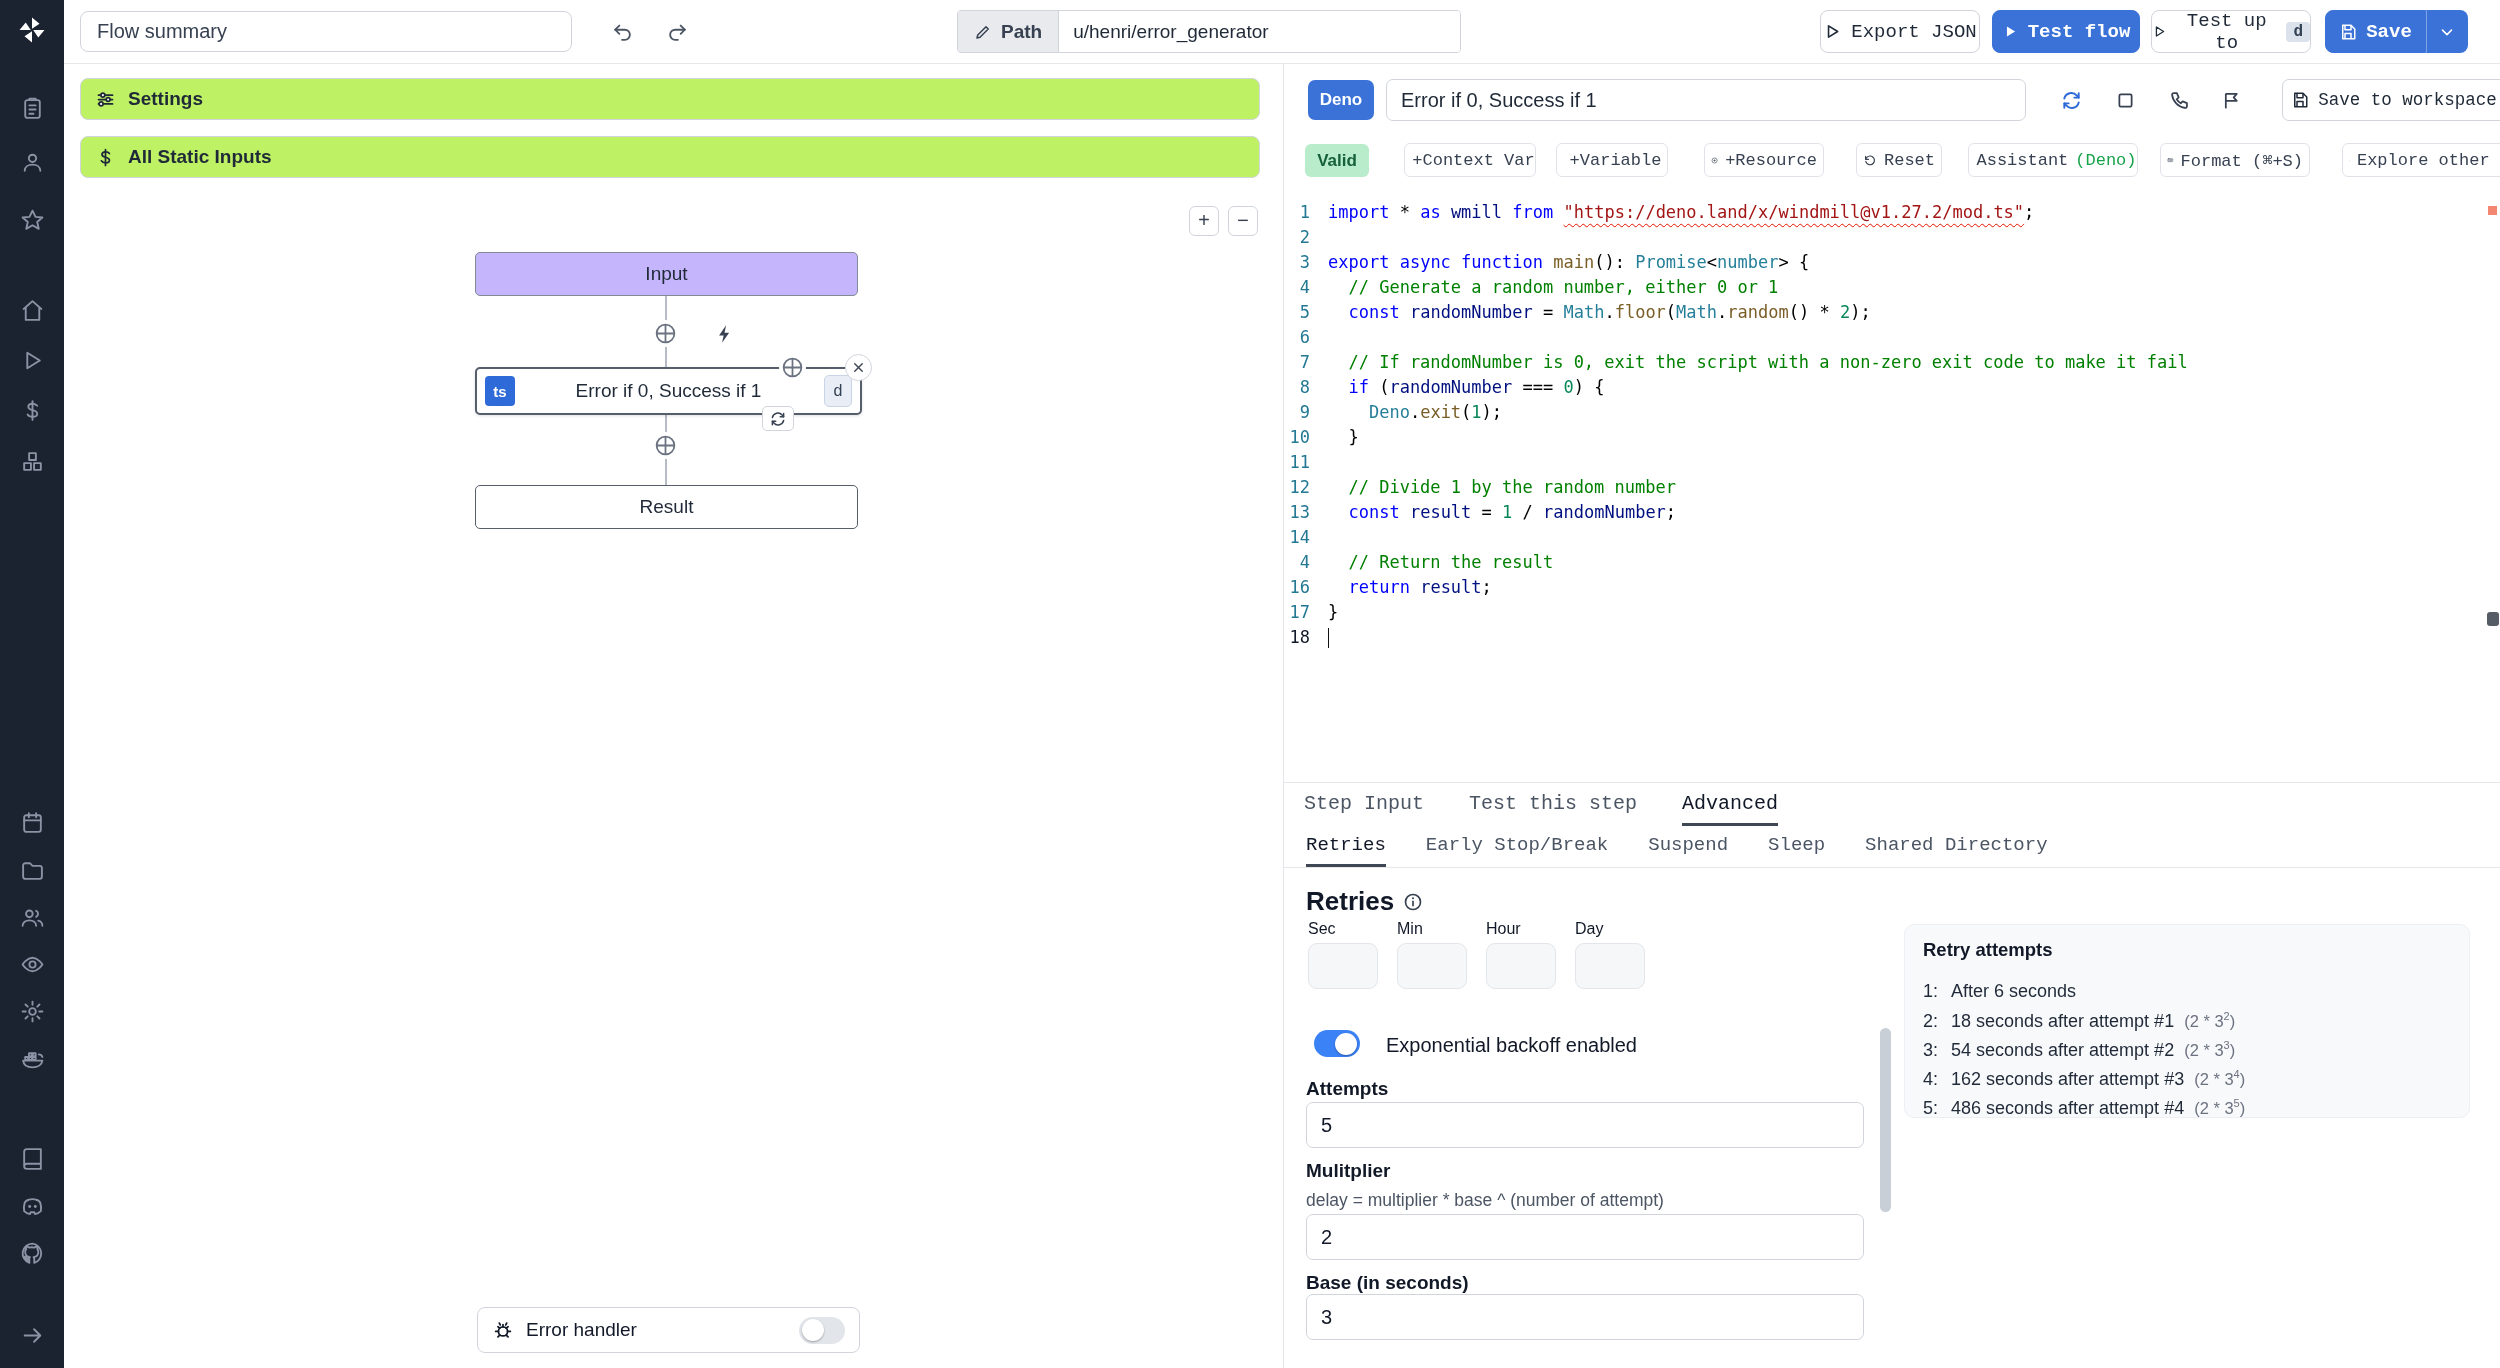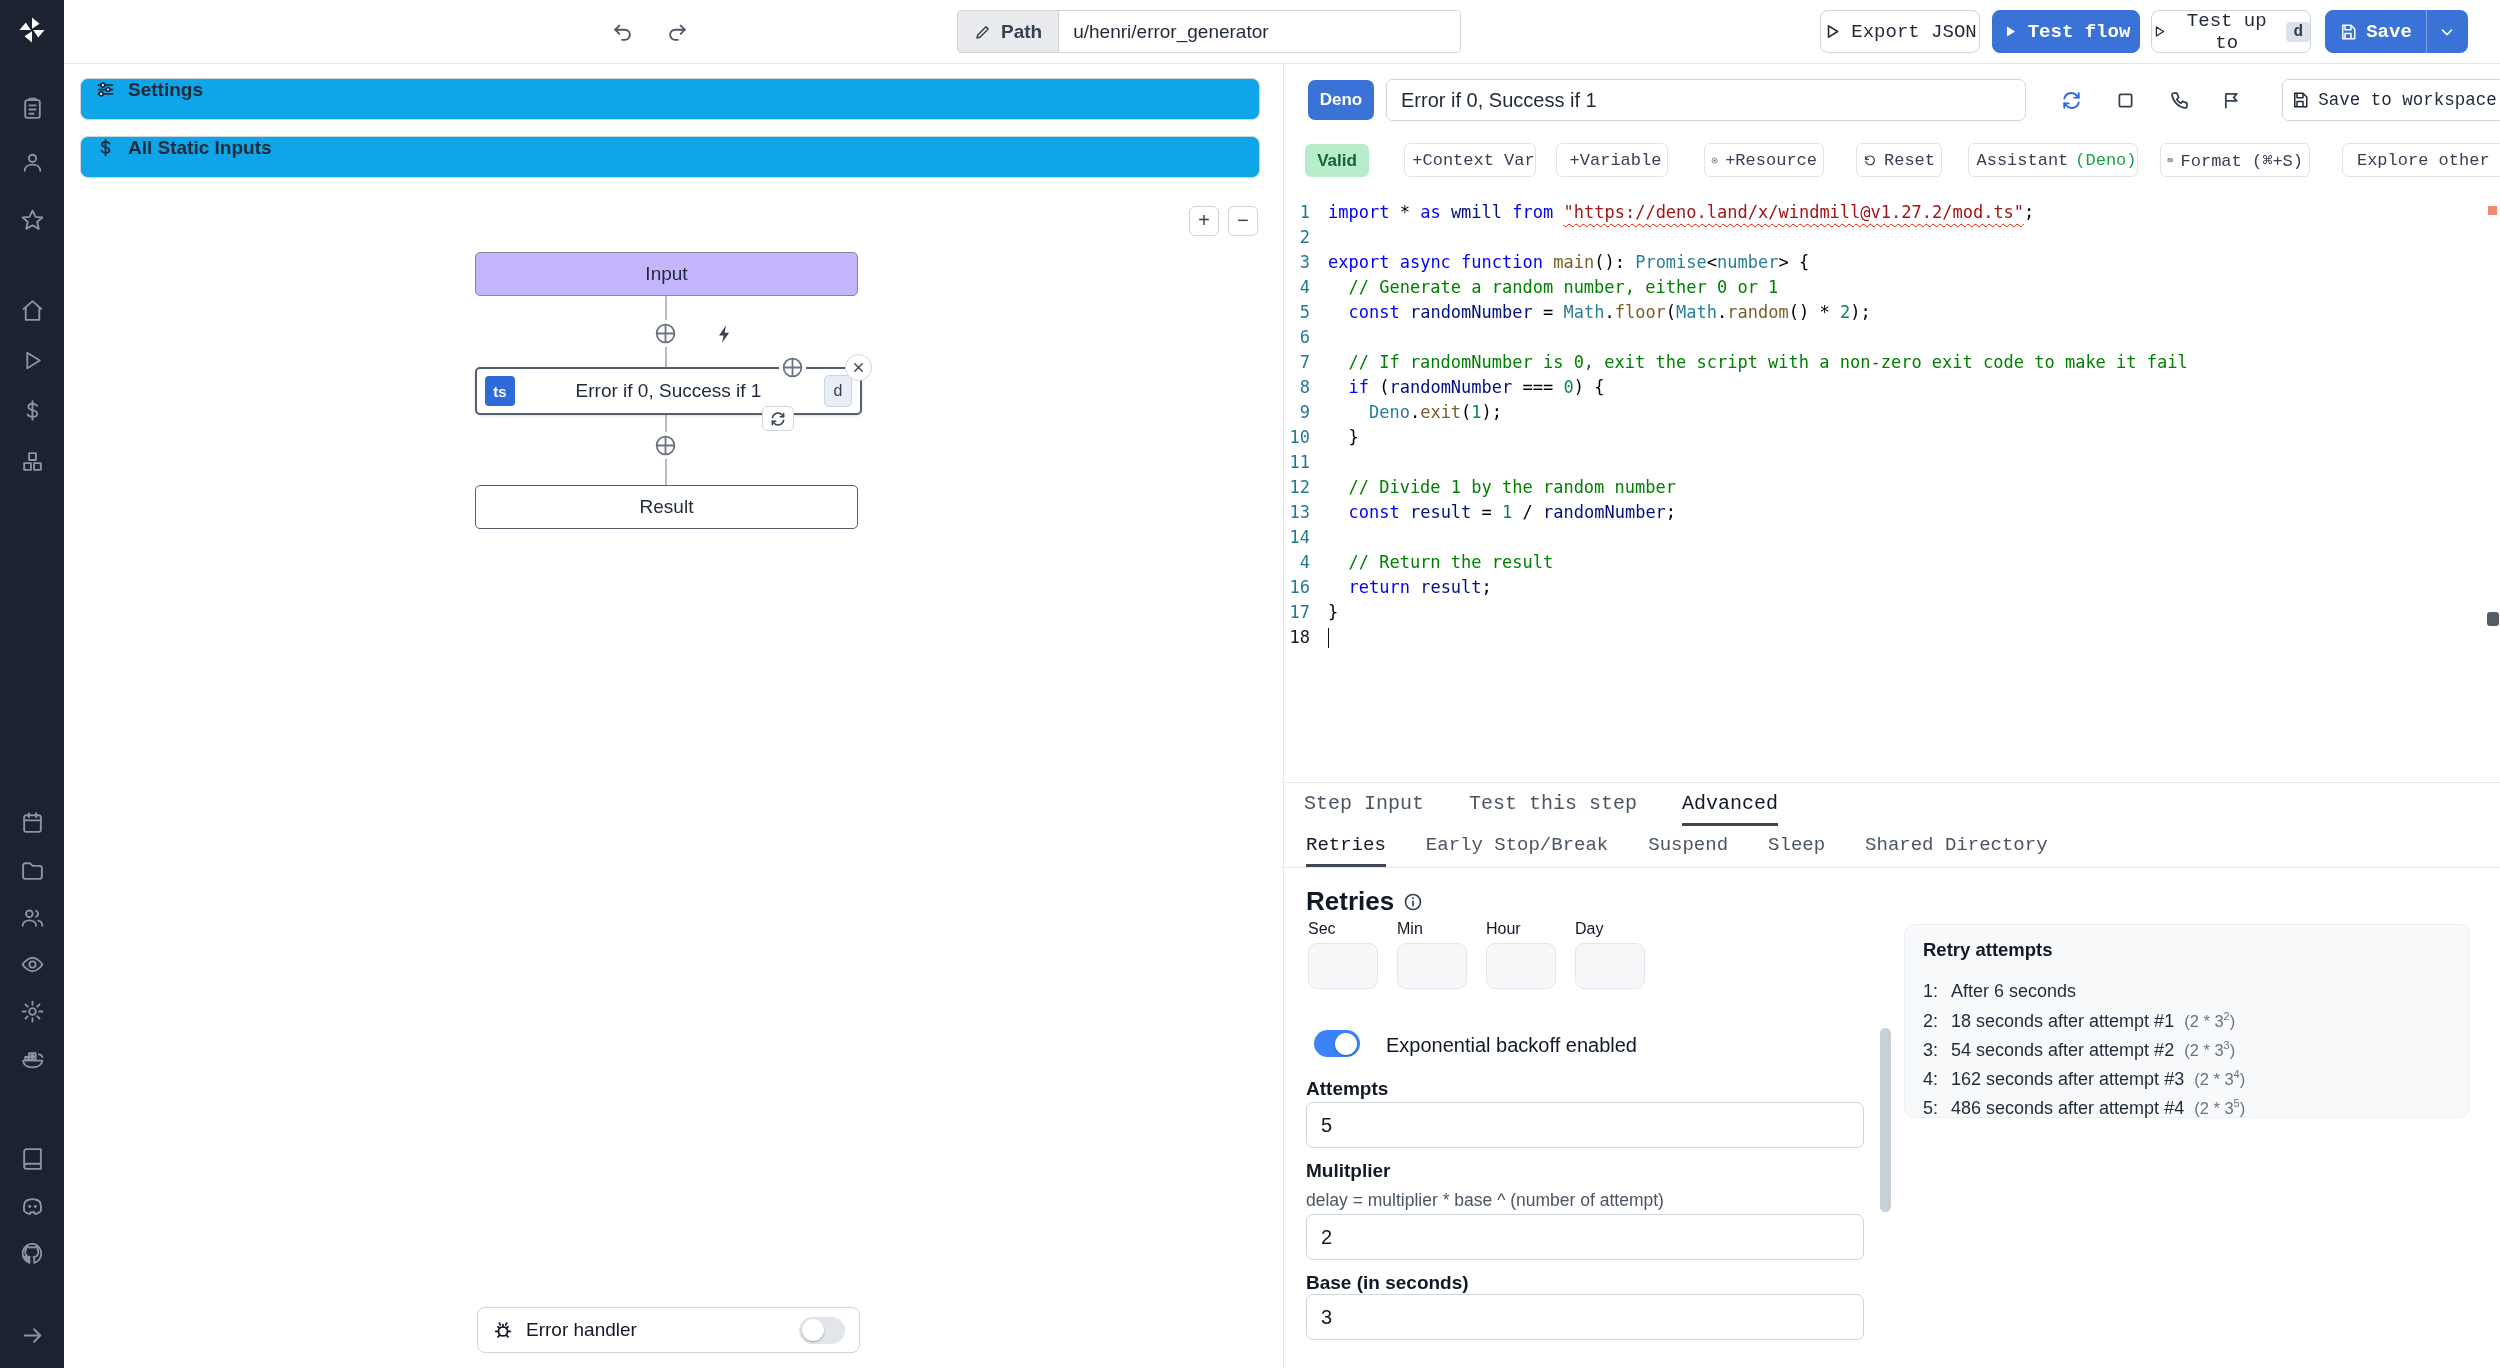"Flow summary" input { html: none -> <input> }
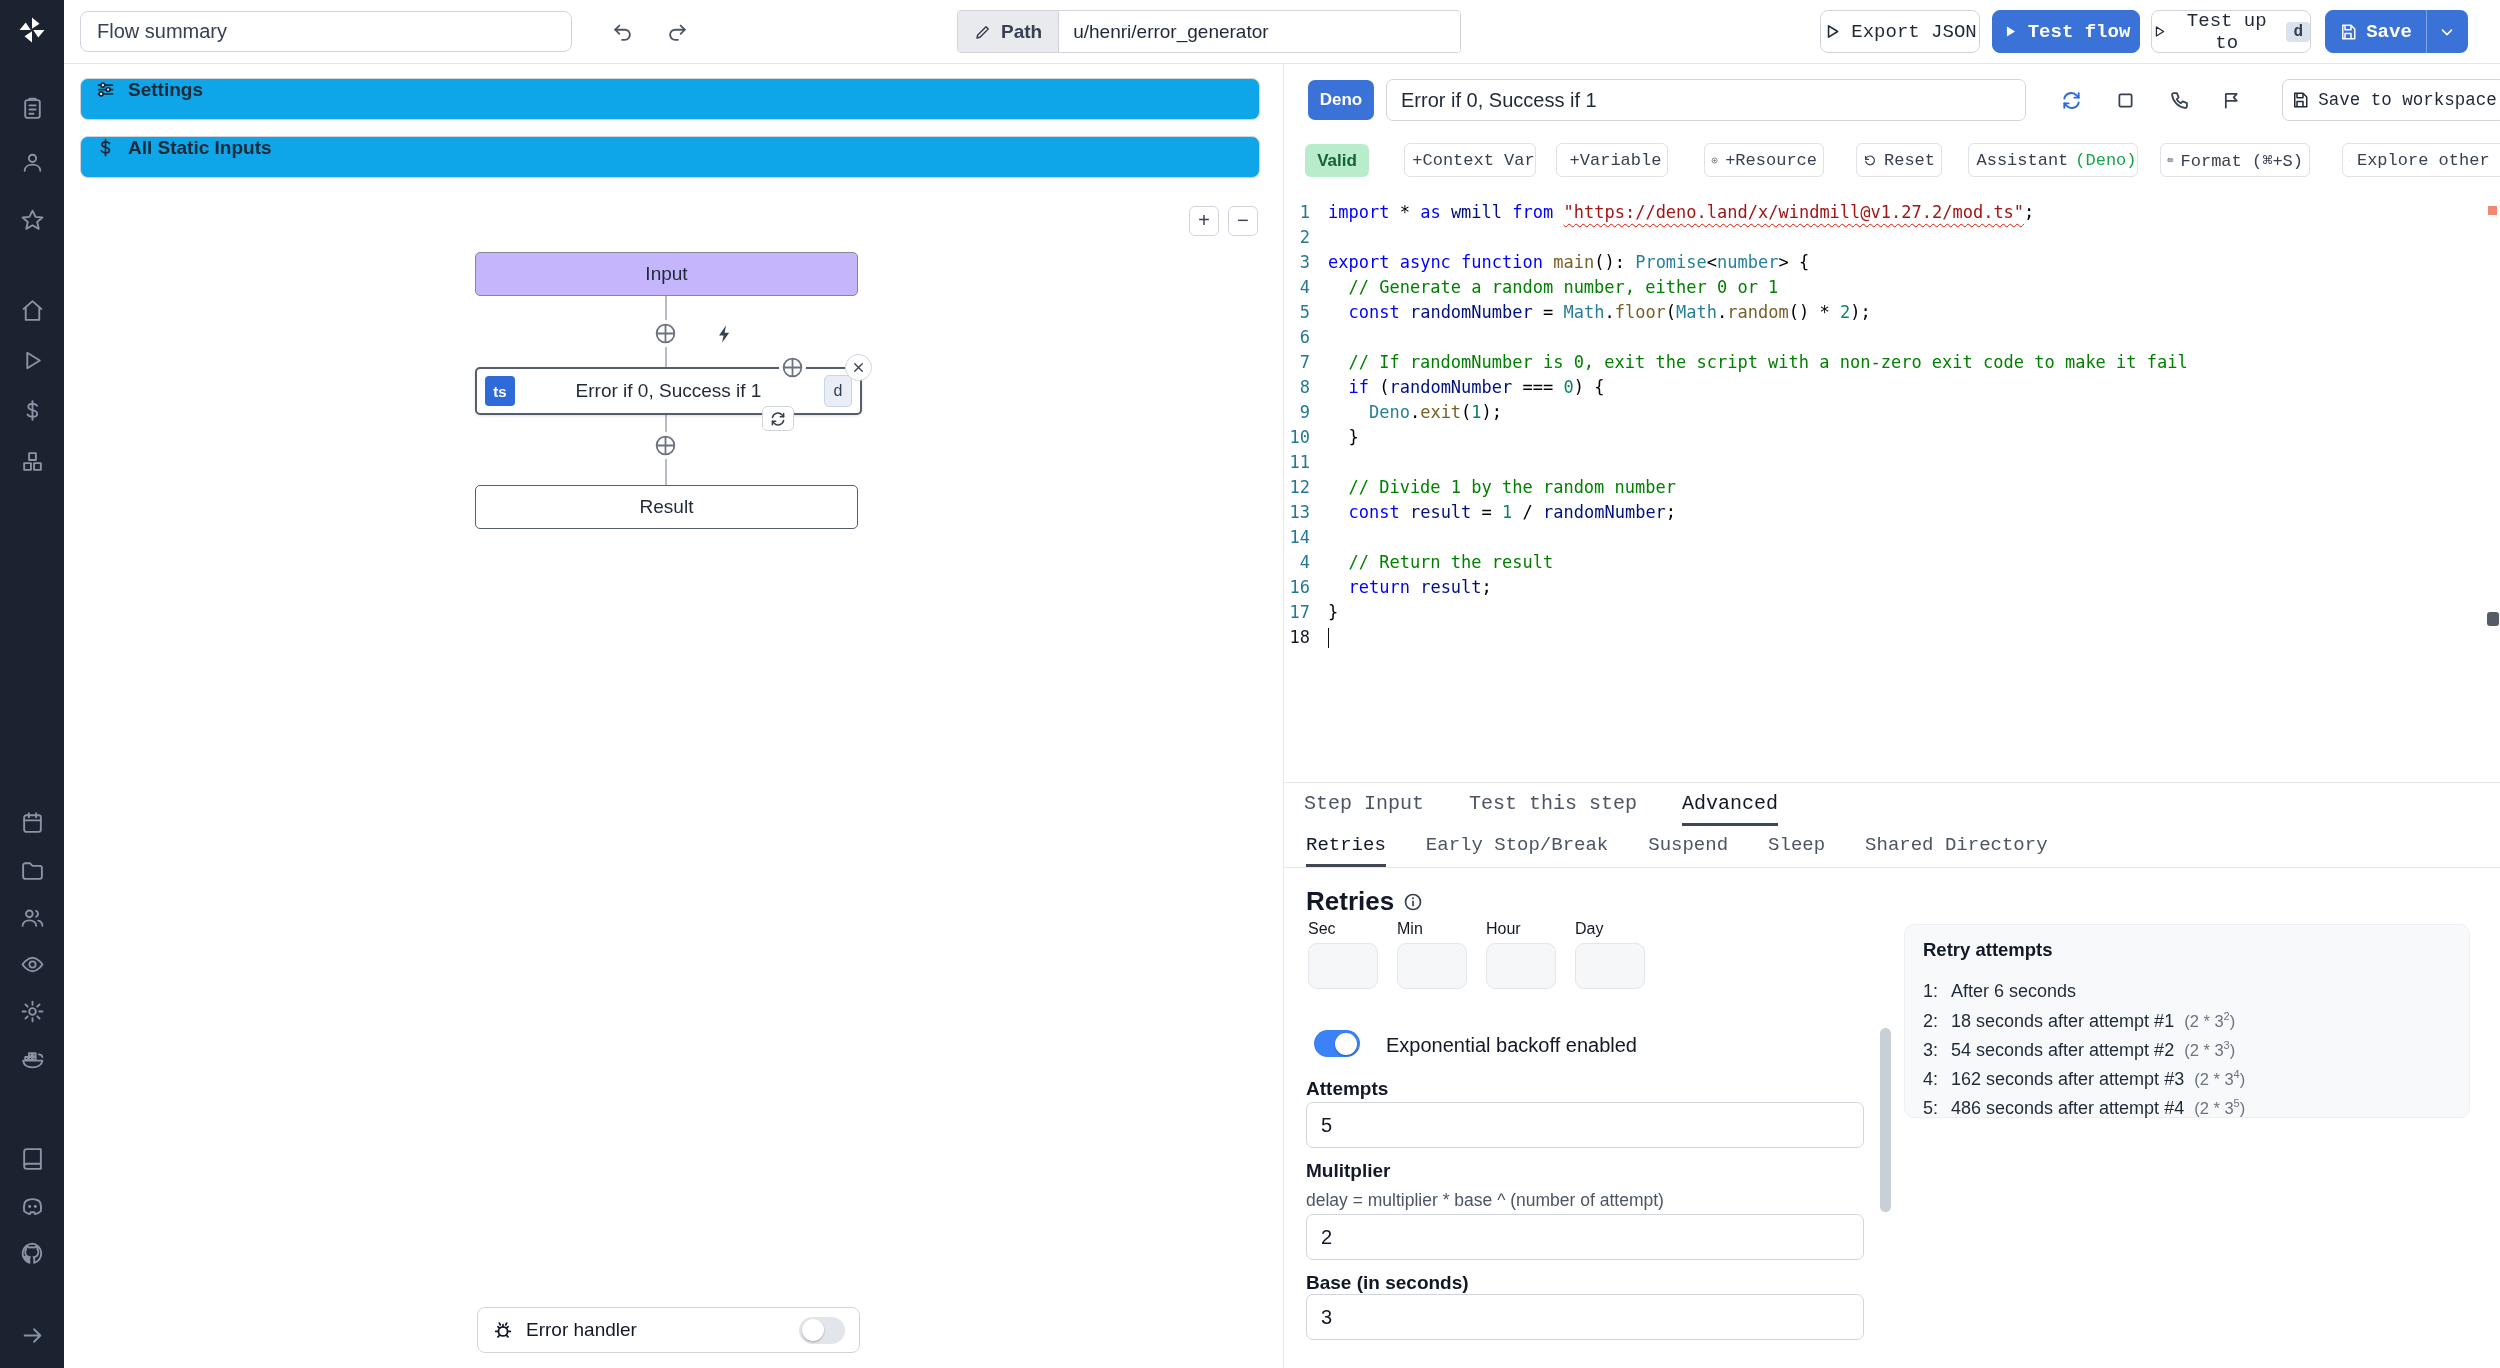"Settings" .collapse-box { align-items: flex-start -> center; background: #0ea5e9 -> #bef264 }
